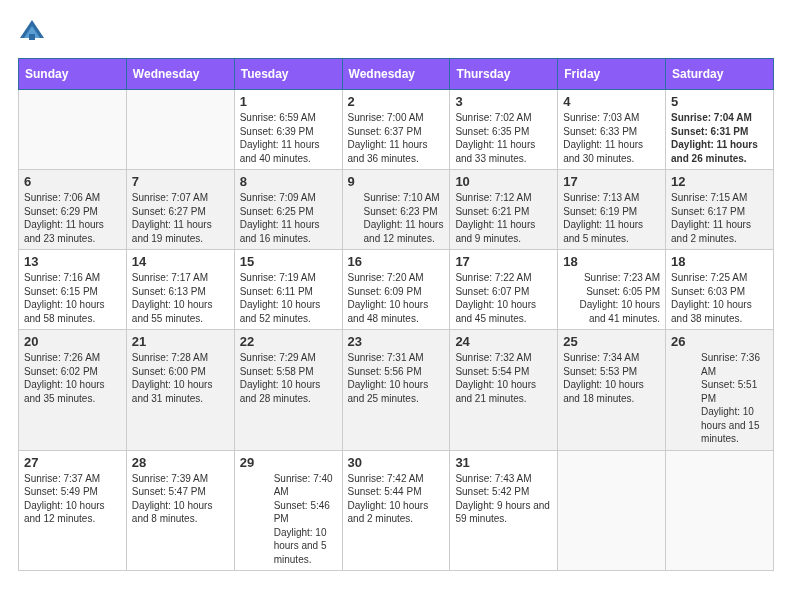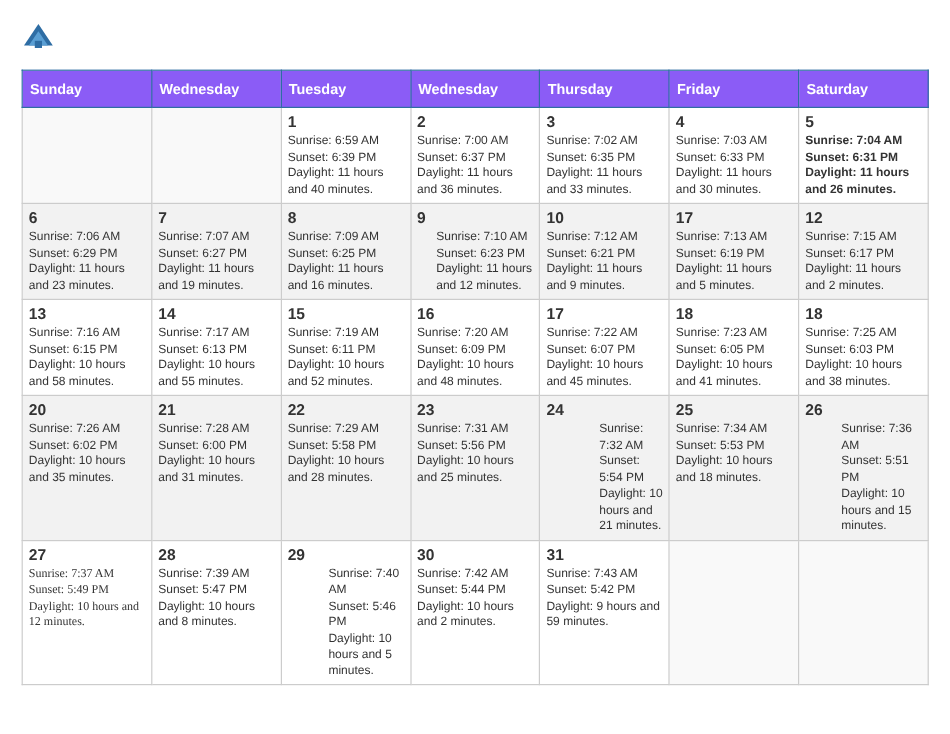"Sunrise: 7:23 AM" div.day-info { text-align: none -> right }
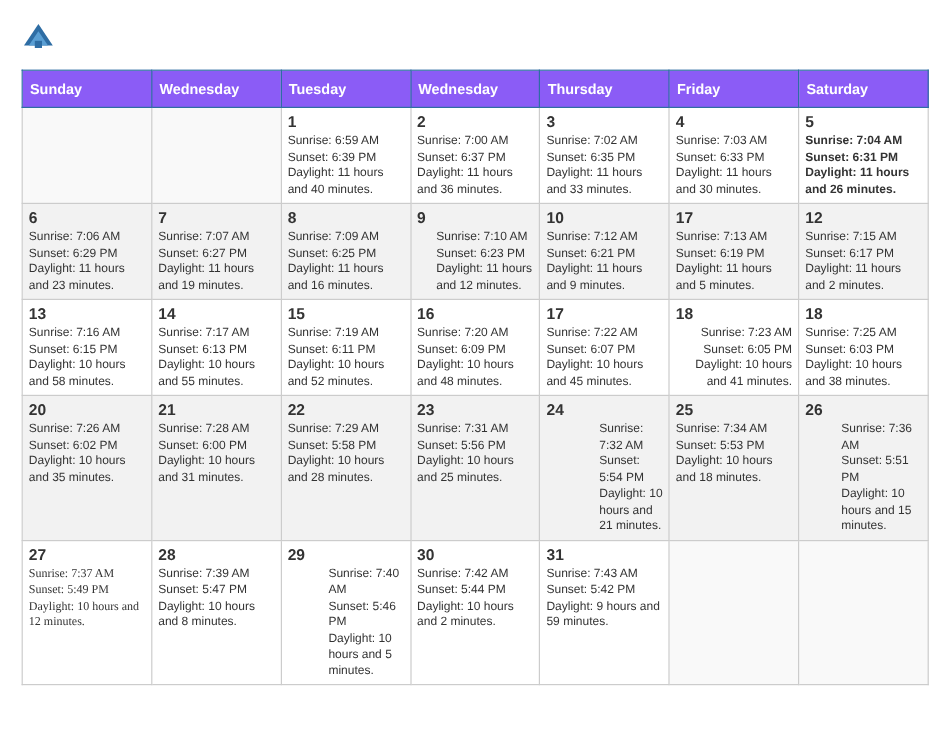"Sunrise: 7:32 AM" div.day-info { margin-left: 44px -> none }
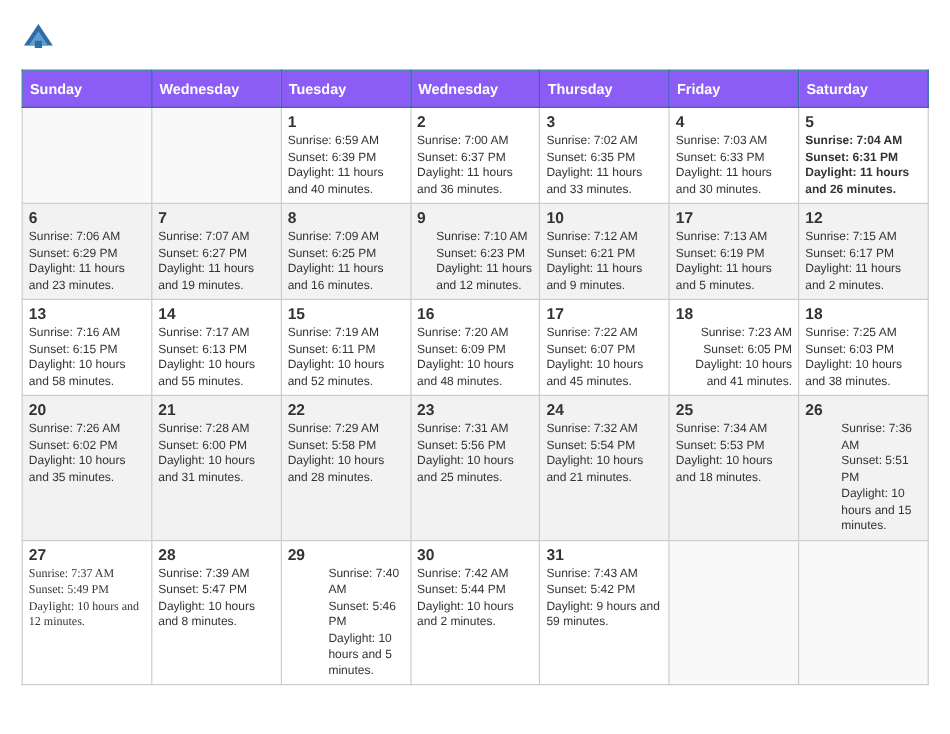"Sunrise: 7:37 AM" div.day-info { font-family: Liberation Serif, serif -> none }
